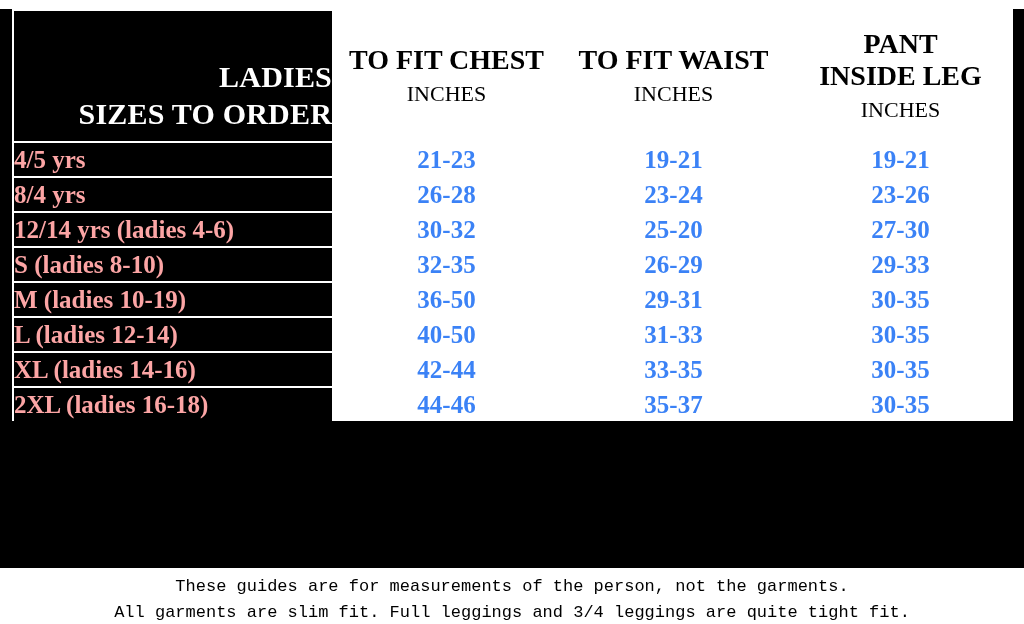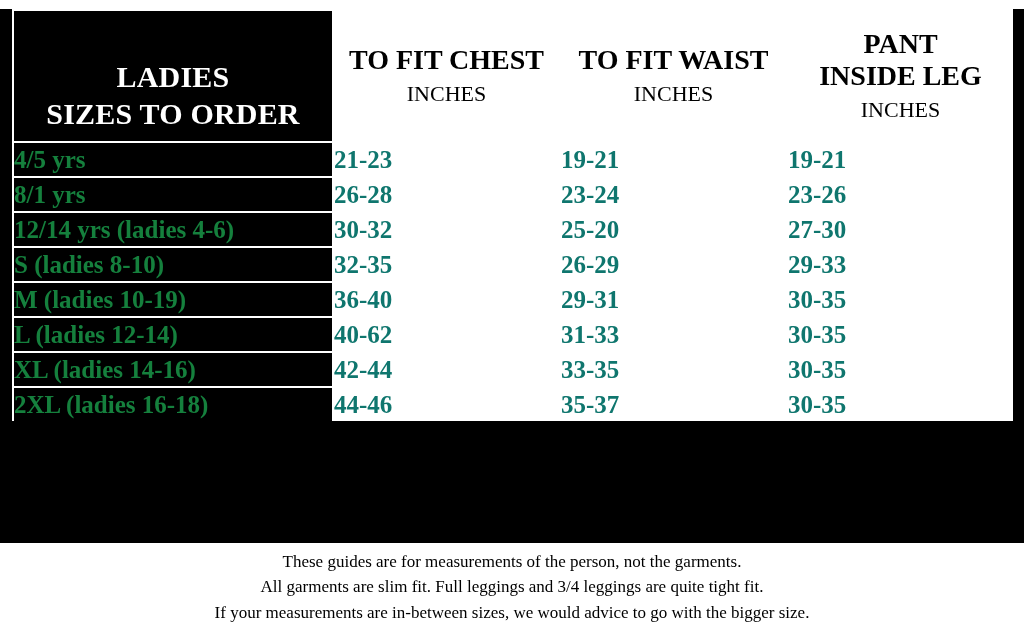"LADIES" th.hdr-label { text-align: center -> right }
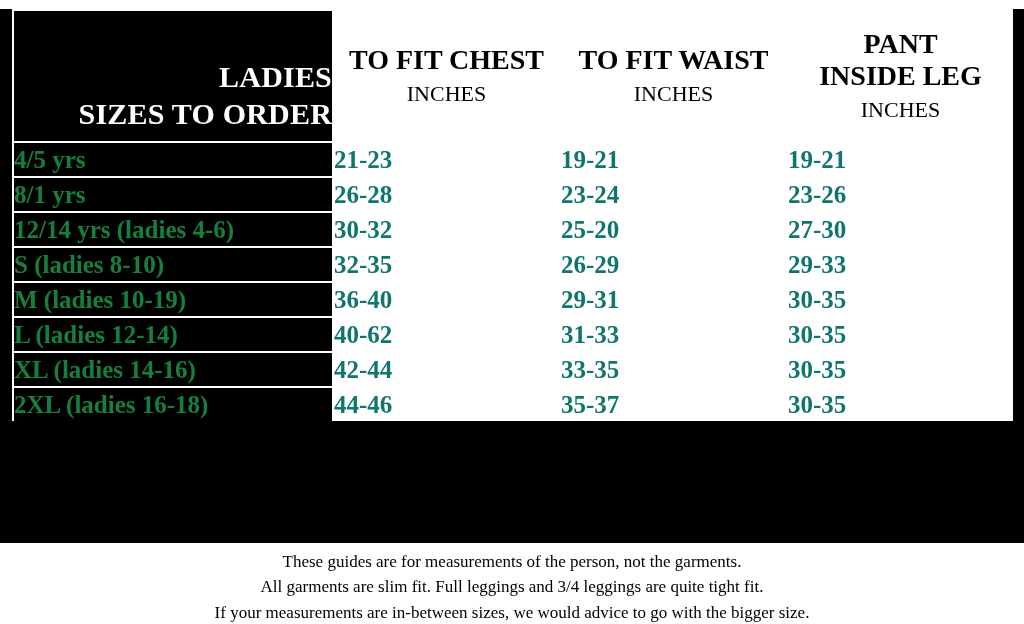"4/5 yrs" td.size-name { color: #15803d -> #fca5a5 }
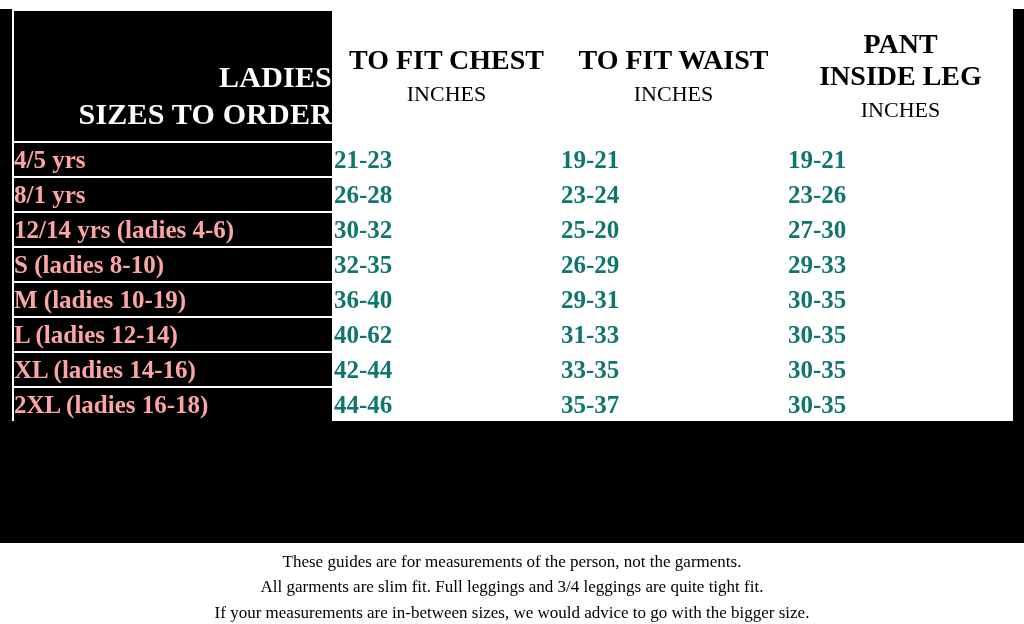"21-23" td.measure { color: #0f766e -> #3b82f6; text-align: none -> center }
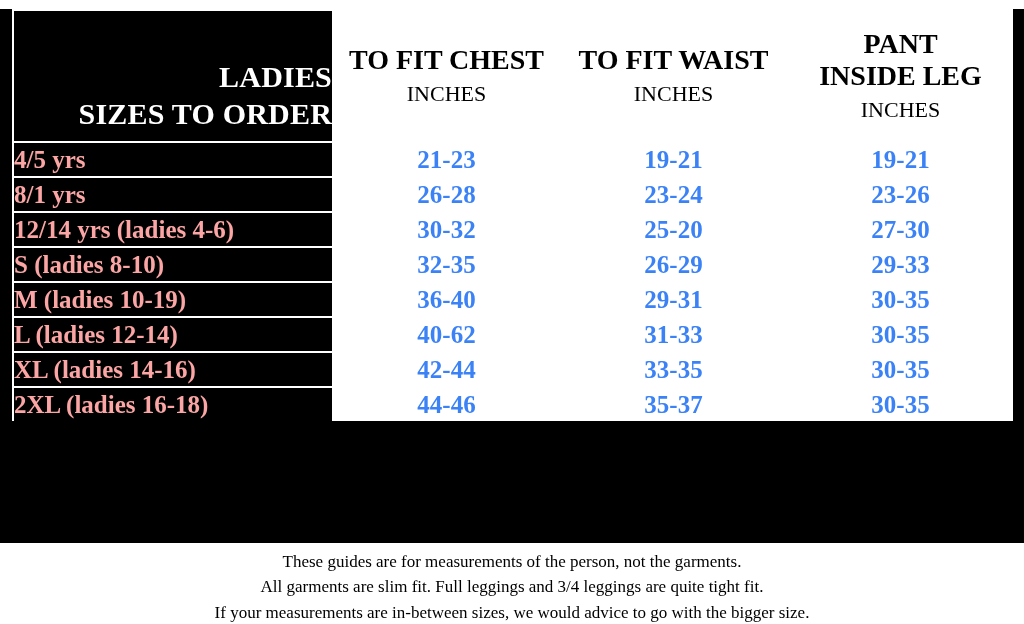"8/1 yrs" td.size-name { text: 8/1 -> 8/4 }
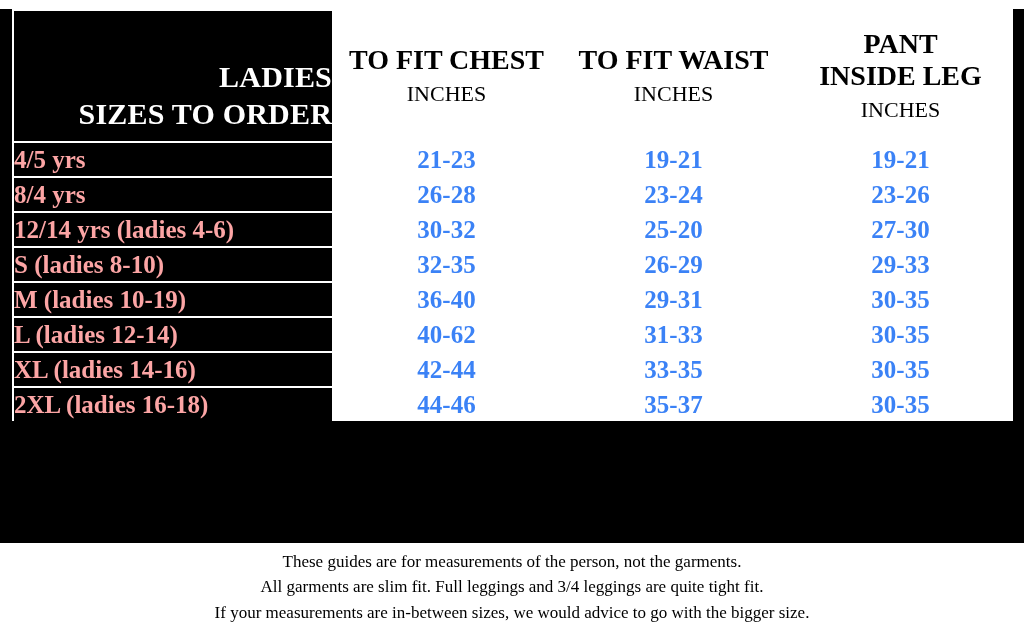"36-40" td.measure { text: 36-40 -> 36-50 }
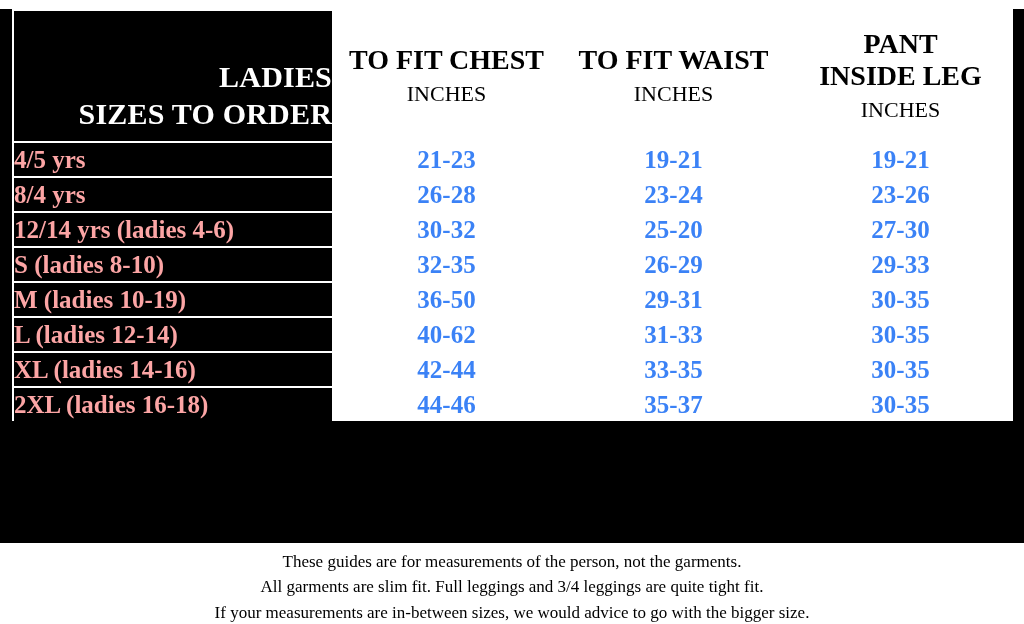"40-62" td.measure { text: 40-62 -> 40-50 }
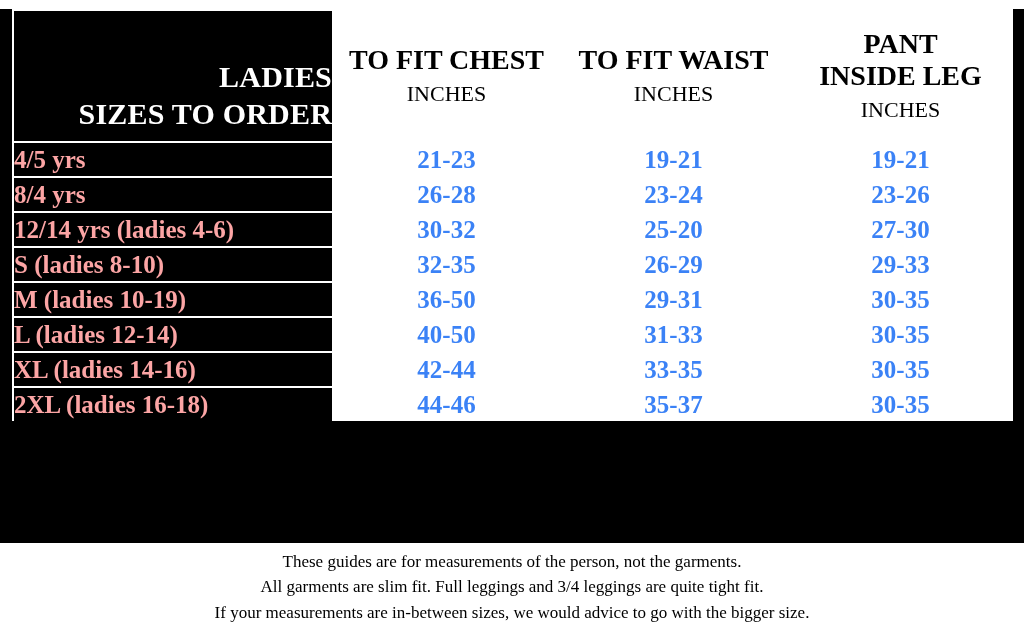"These guides are for measurements" .notes .note { font-family: Liberation Serif, serif -> Liberation Mono, monospace }
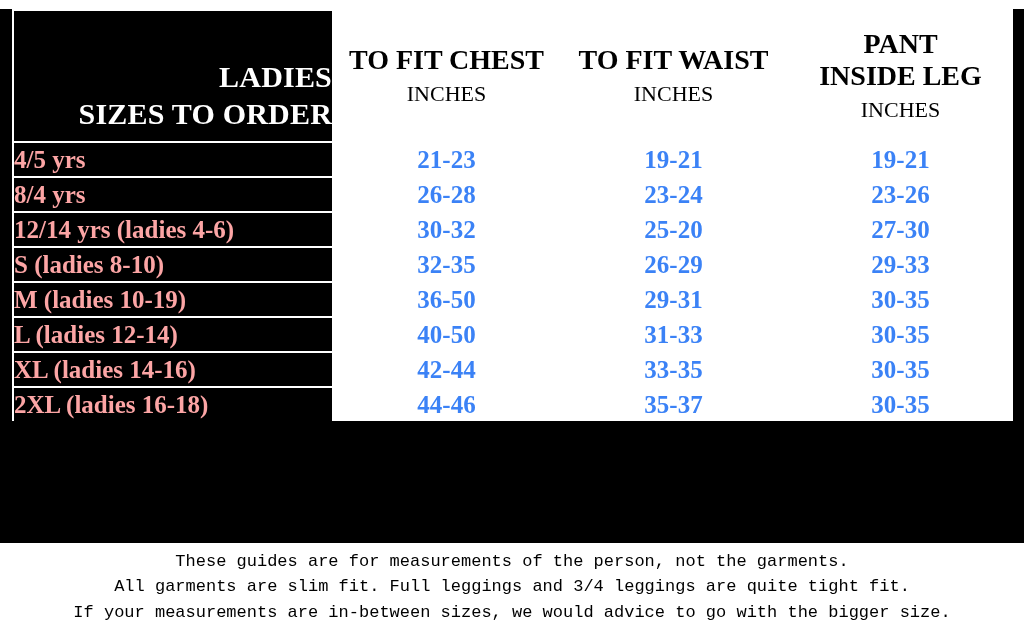"If your measurements are in-between" span.note { html: <span>If your measurements are in-between sizes, we would advice to go with the bigger size.</span> -> none }
